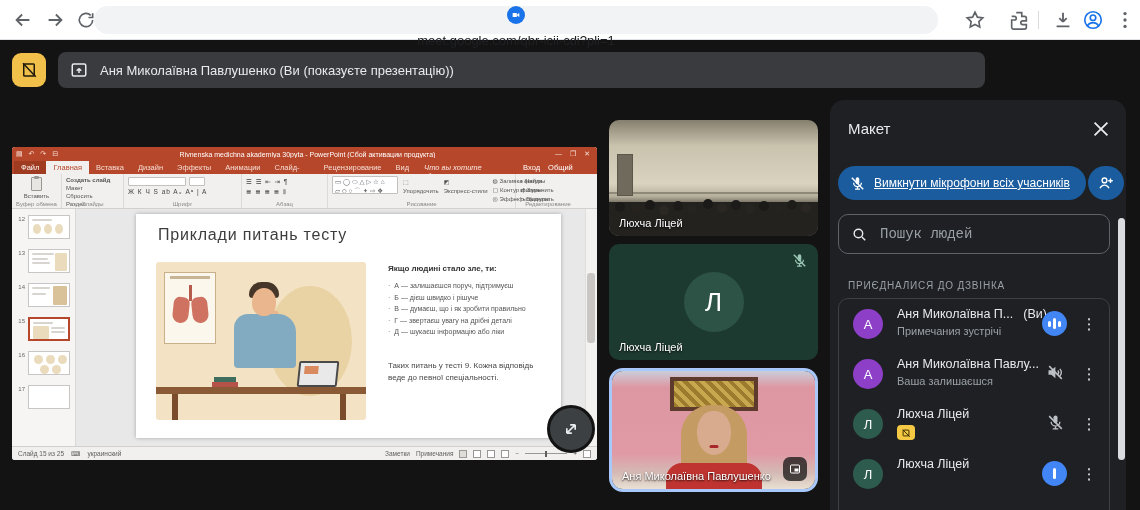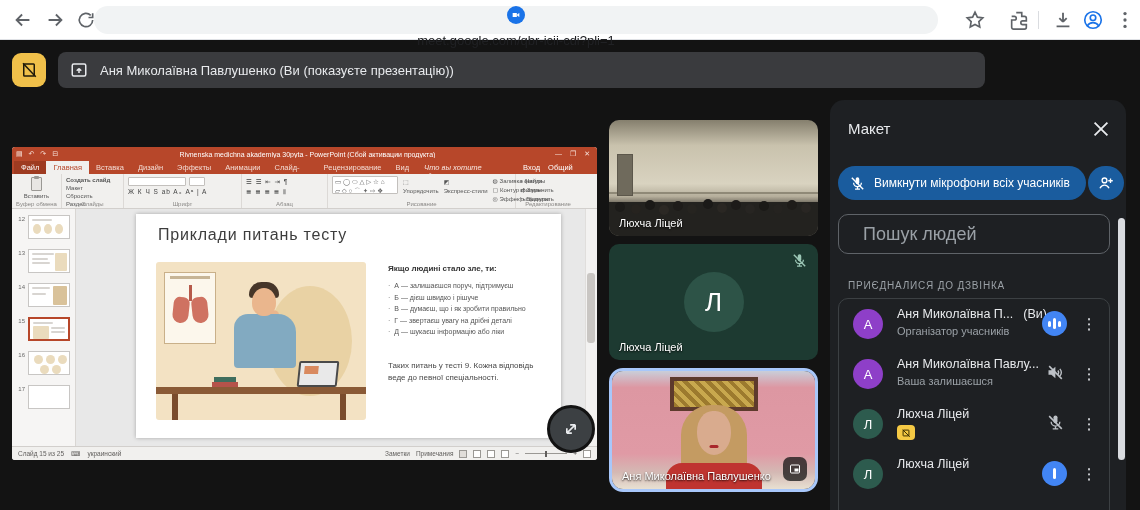"Вимкнути мікрофони всіх учасників" .mute-pill .lbl { text-decoration: none -> underline }
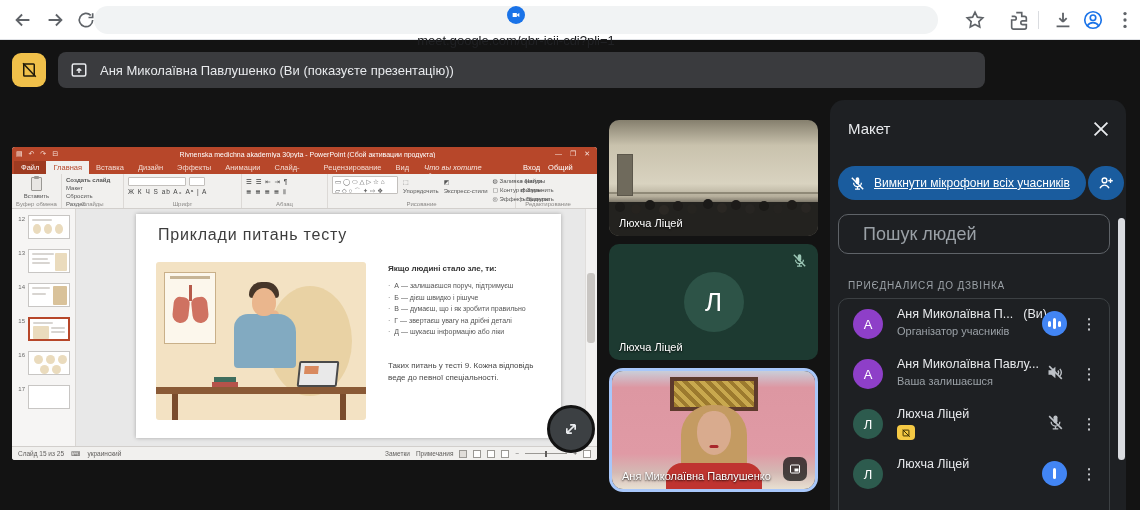"Пошук людей" .search input { font-family: Liberation Sans, sans-serif -> Liberation Mono, monospace; font-size: 18px -> 14px }
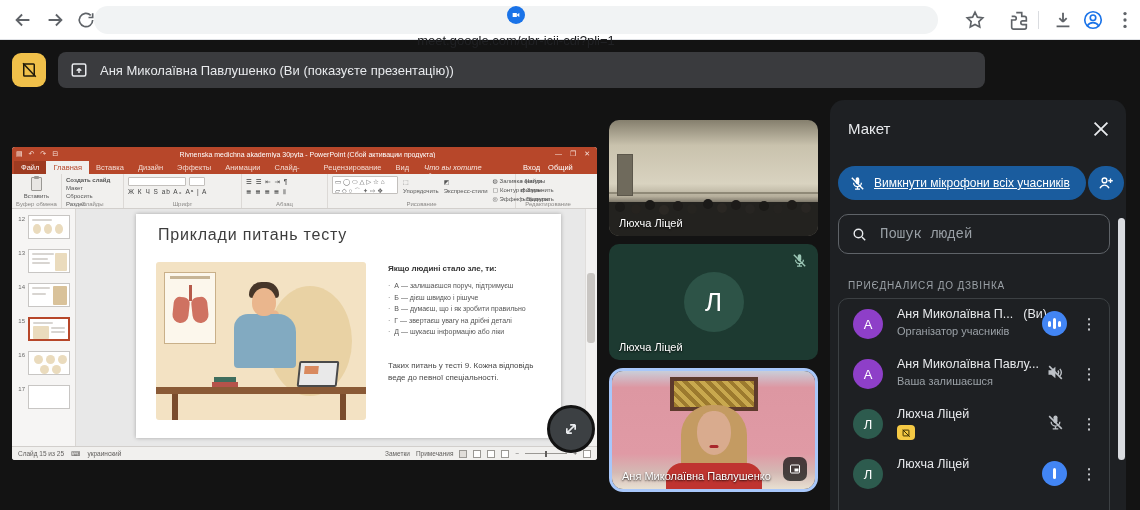"Організатор учасників" span.psub { text: Організатор учасників -> Примечания зустрічі }
